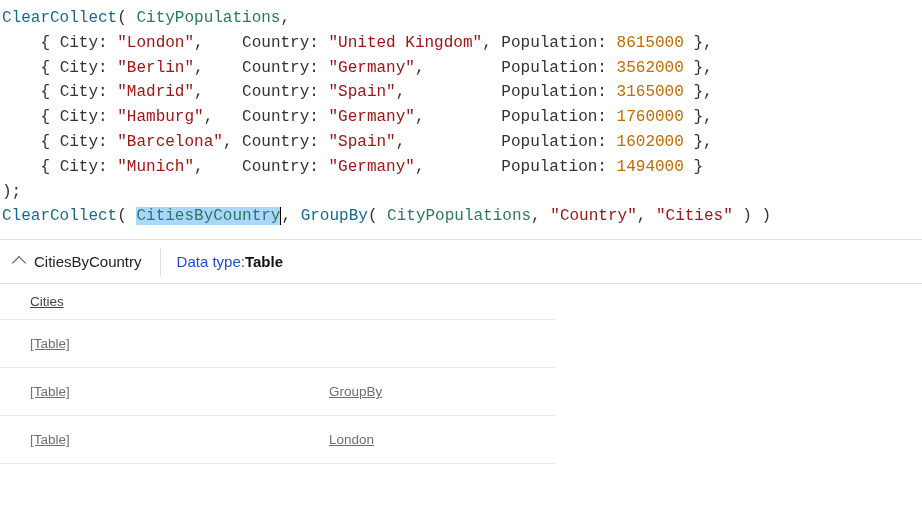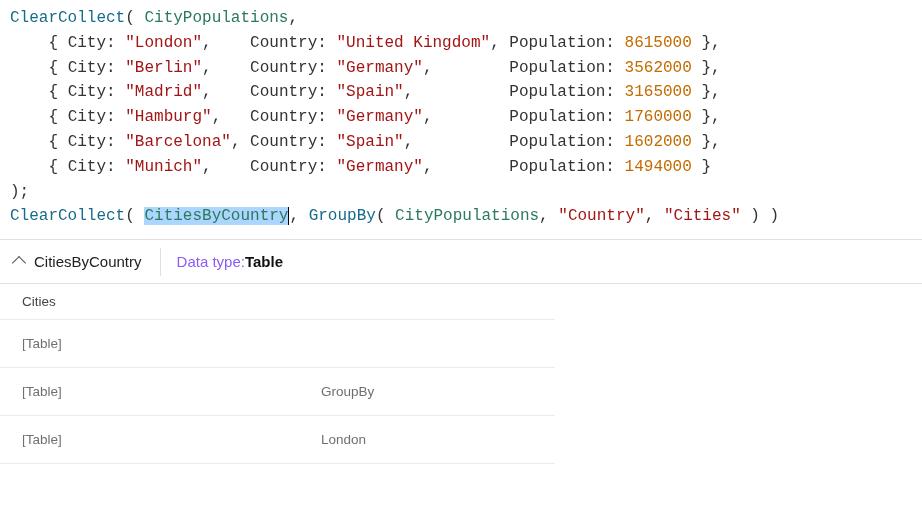"ClearCollect( CityPopulations, { City:" .code-pane { padding: 6px 10px 10px 10px -> 6px 10px 10px 2px }
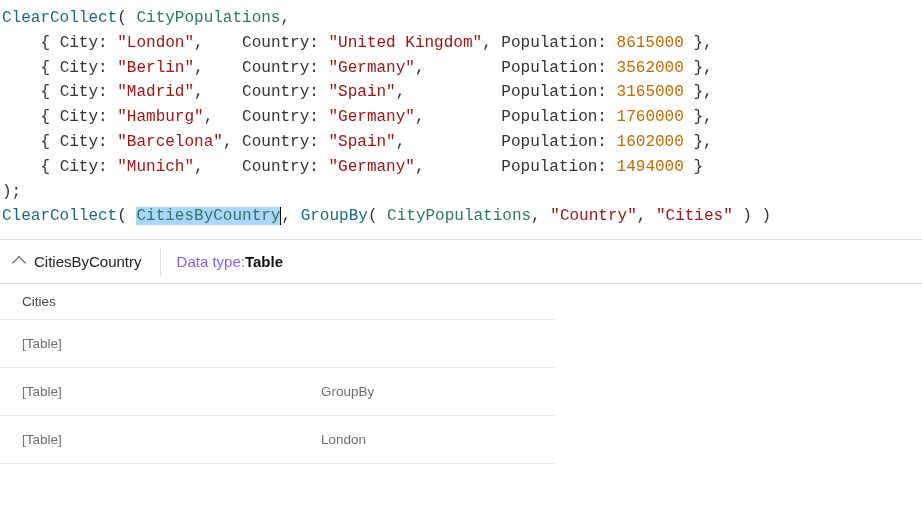"Data type:" .results-header .dtype-label { color: #8b5cf6 -> #1d4ed8 }
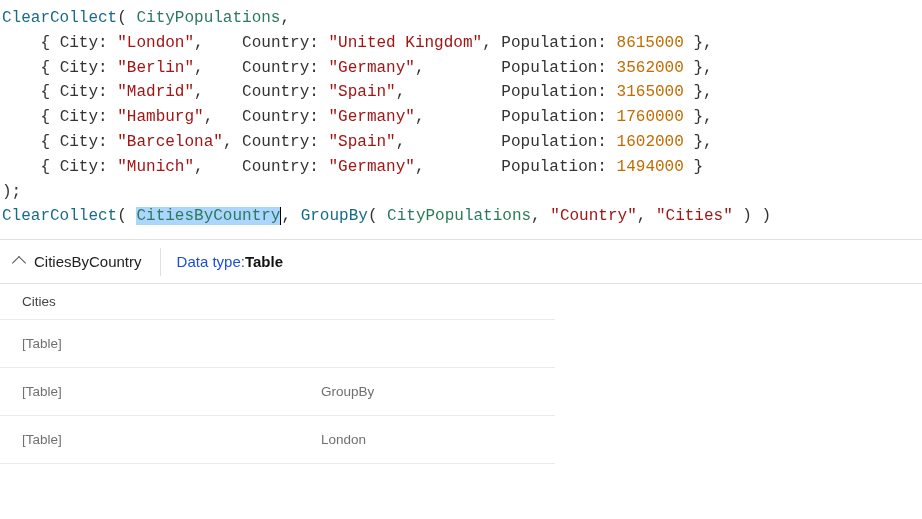"Cities" .res-row { padding-left: 22px -> 30px; text-decoration: none -> underline }
